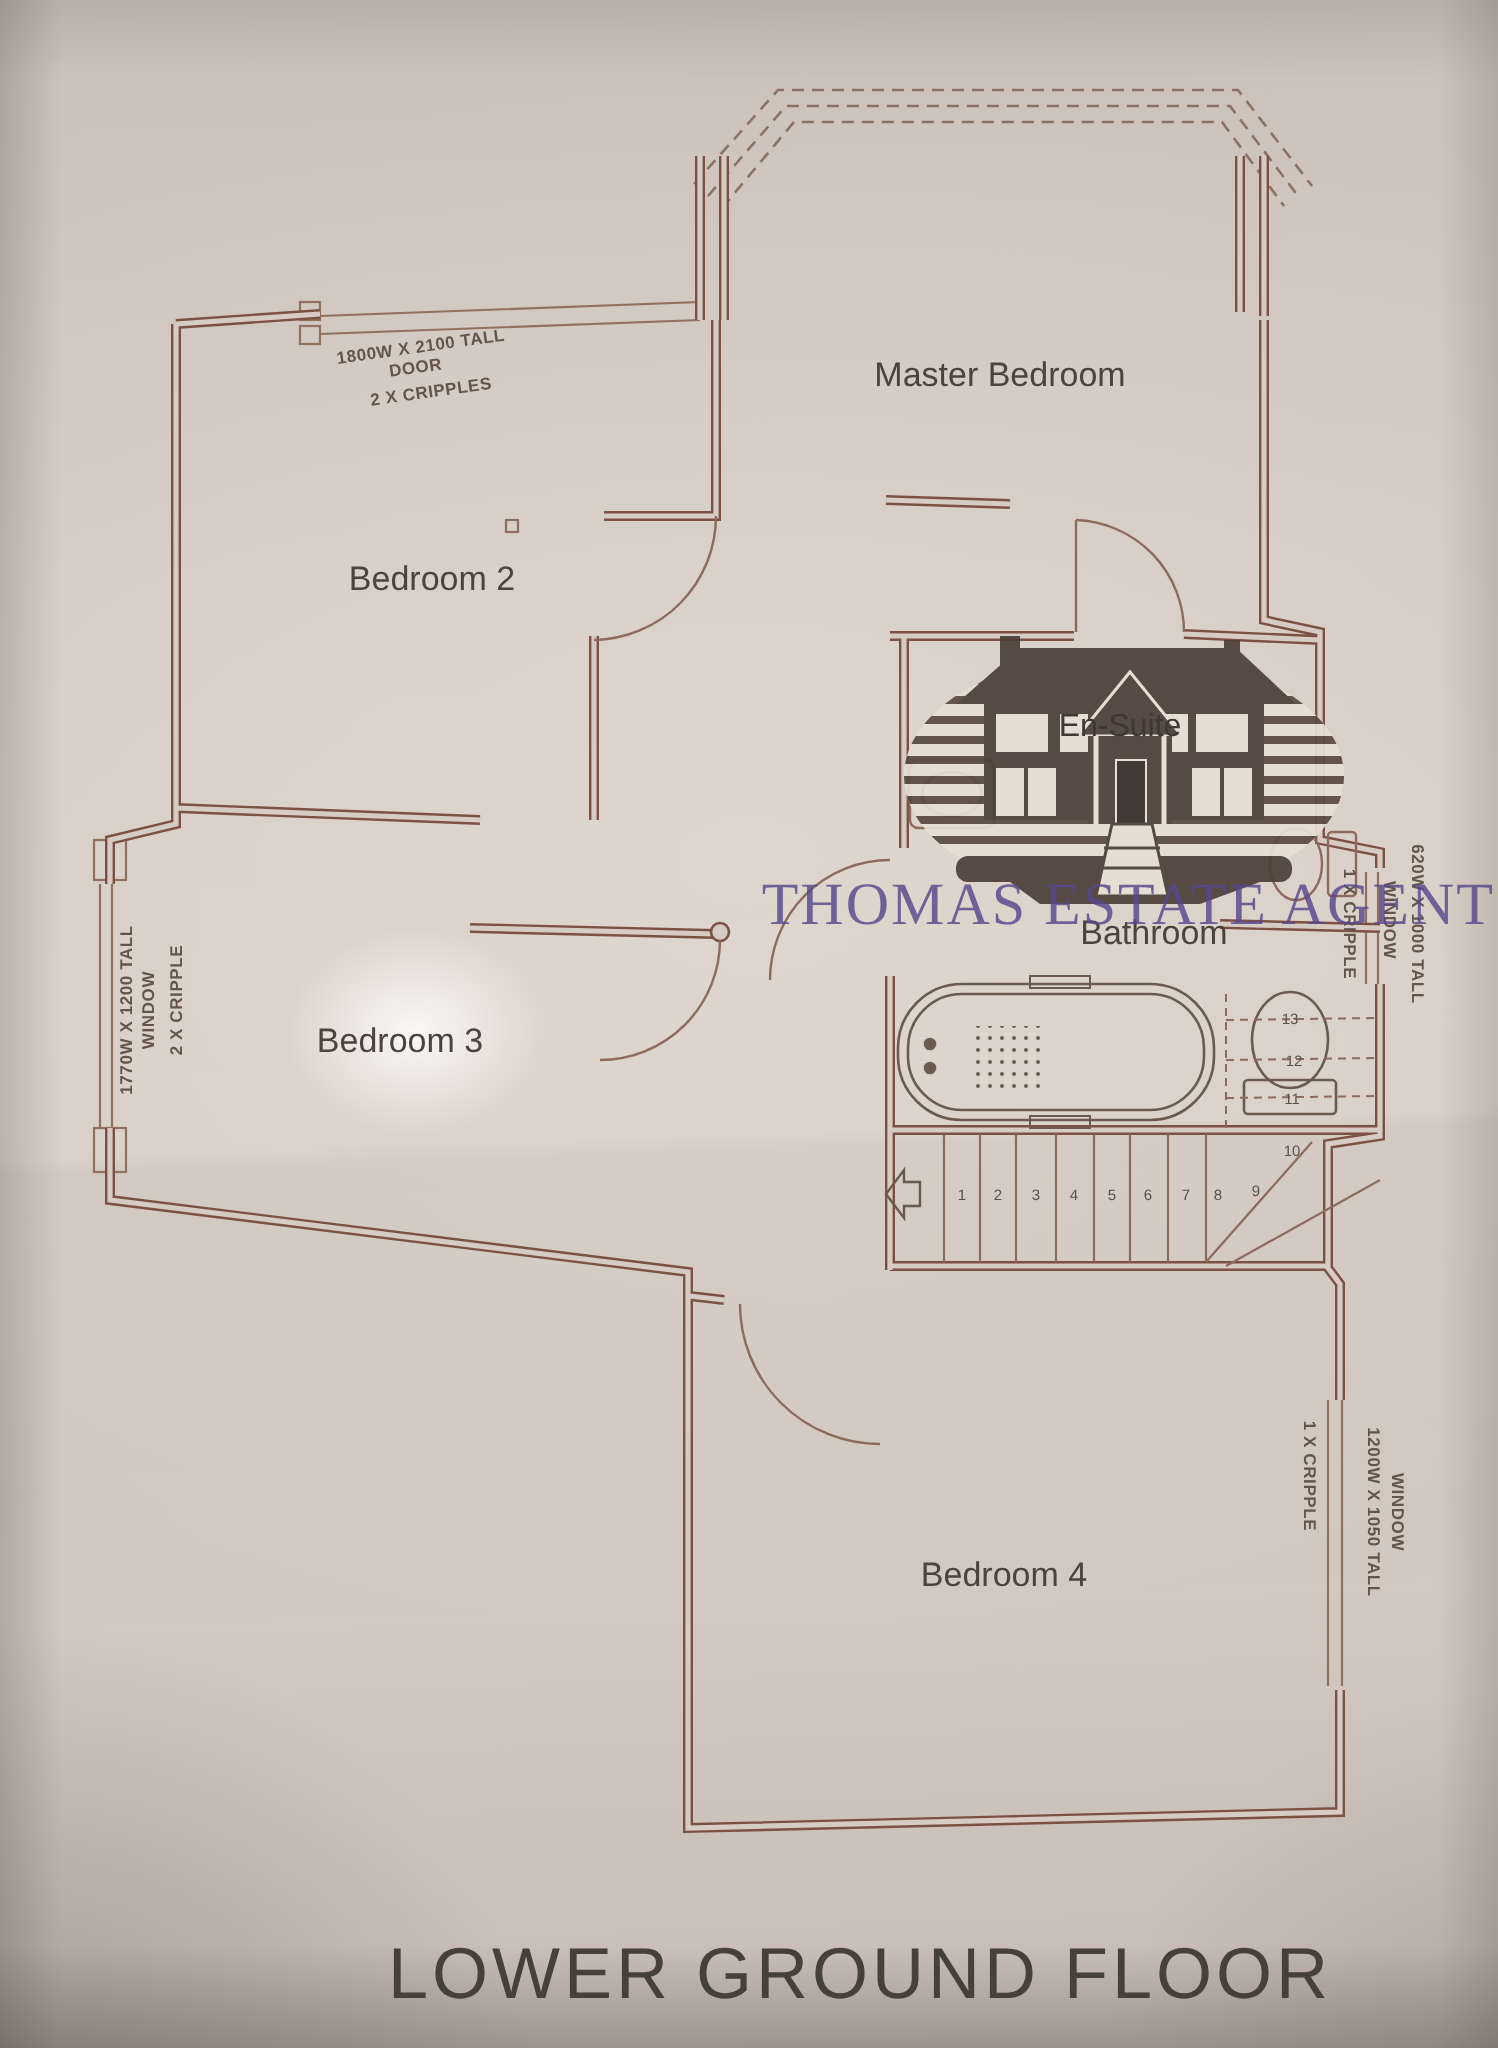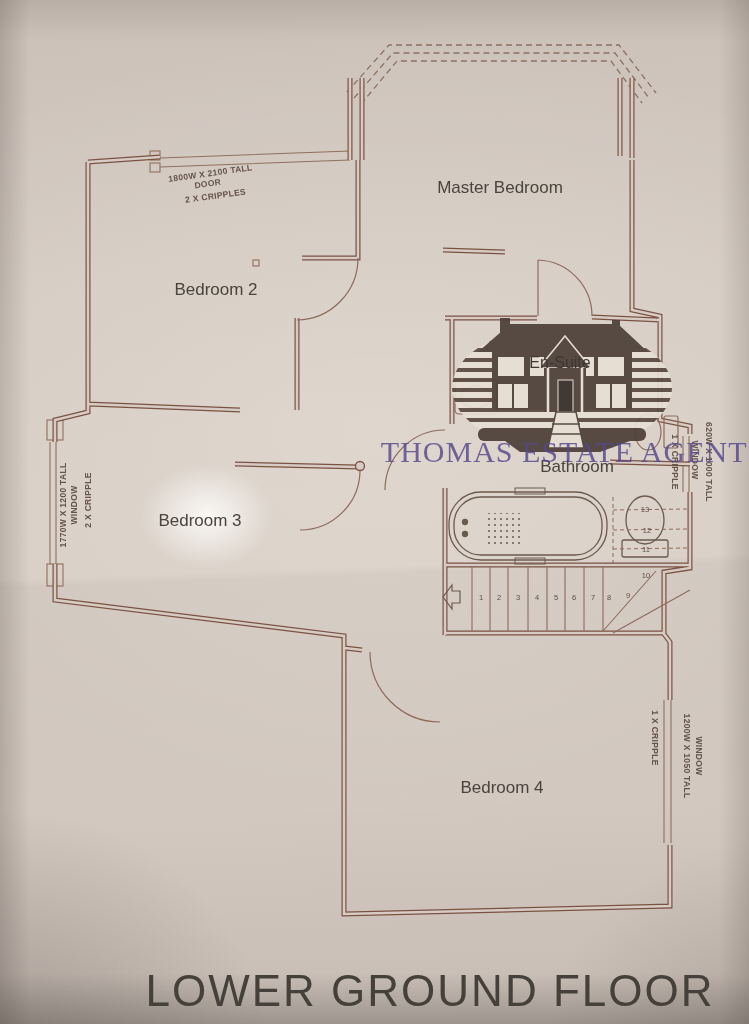"LOWER GROUND FLOOR" #title { font-size: 44px -> 36px }
